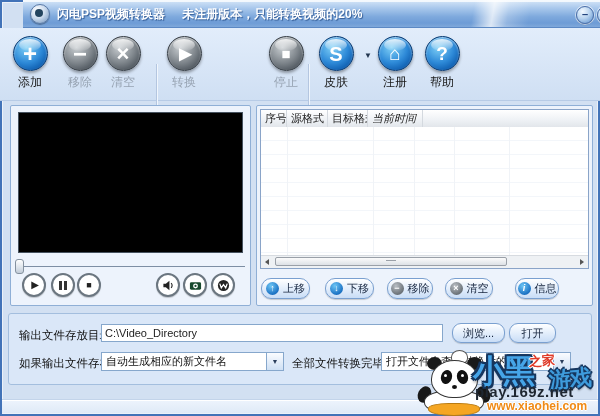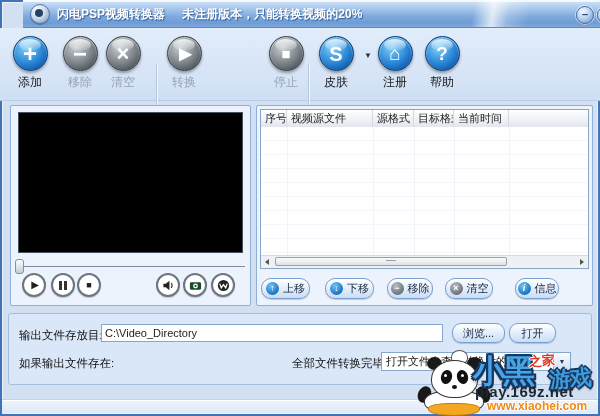"视频源文件" div.hcell { html: <div>视频源文件</div> -> none }
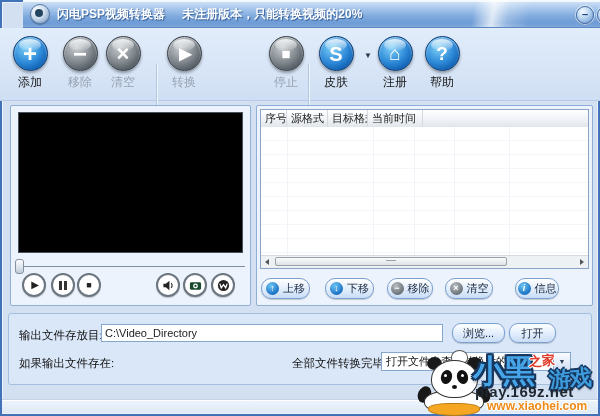"当前时间" div.hcell { font-style: none -> italic }
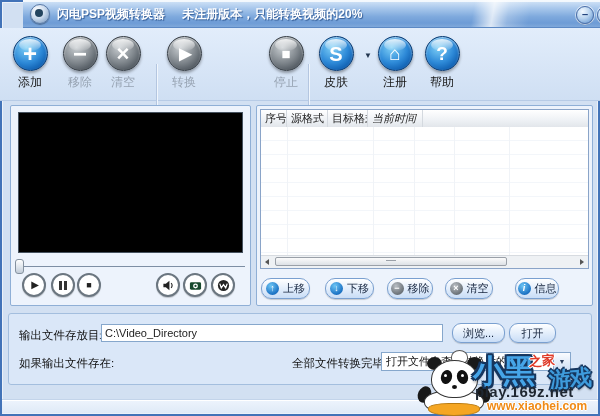"自动生成相应的新文件名" div.abs { html: none -> <div> <span>自动生成相应的新文件名</span> <span>▼</span> </div> }
